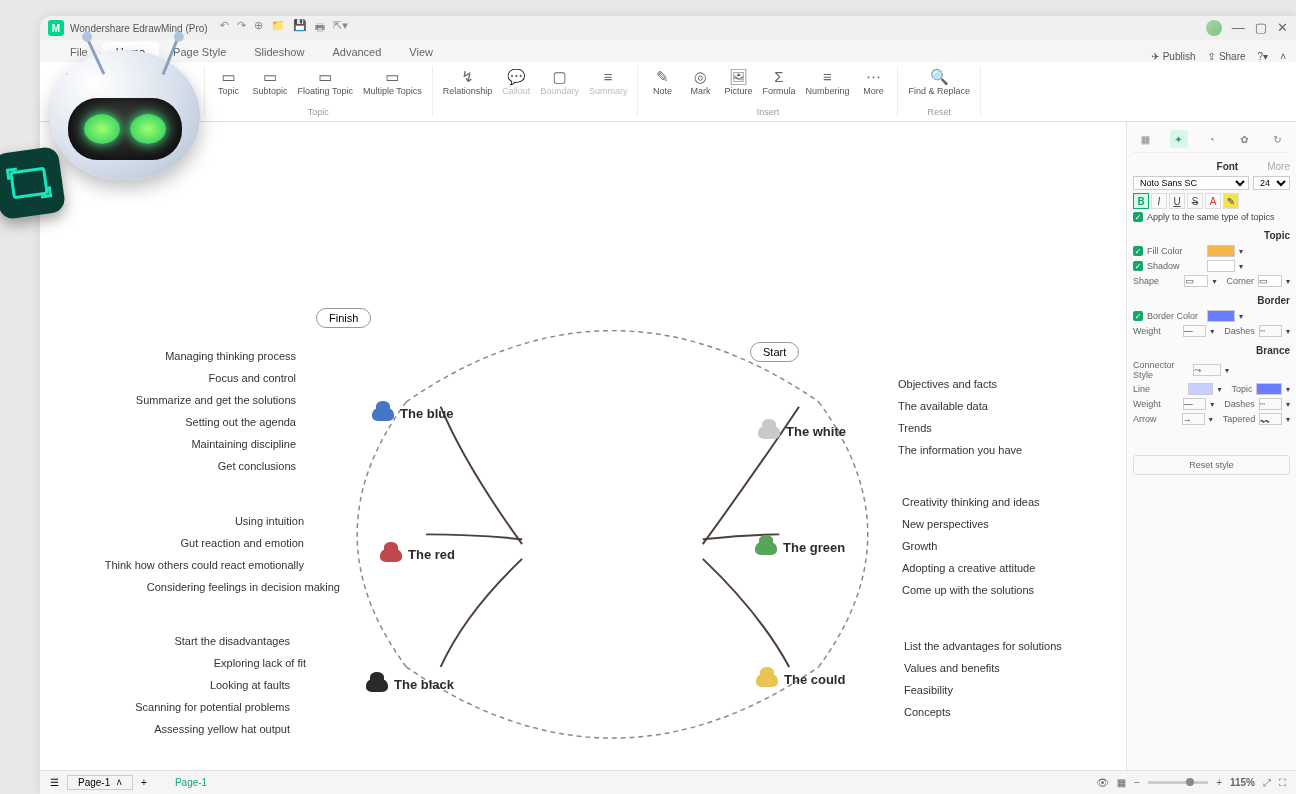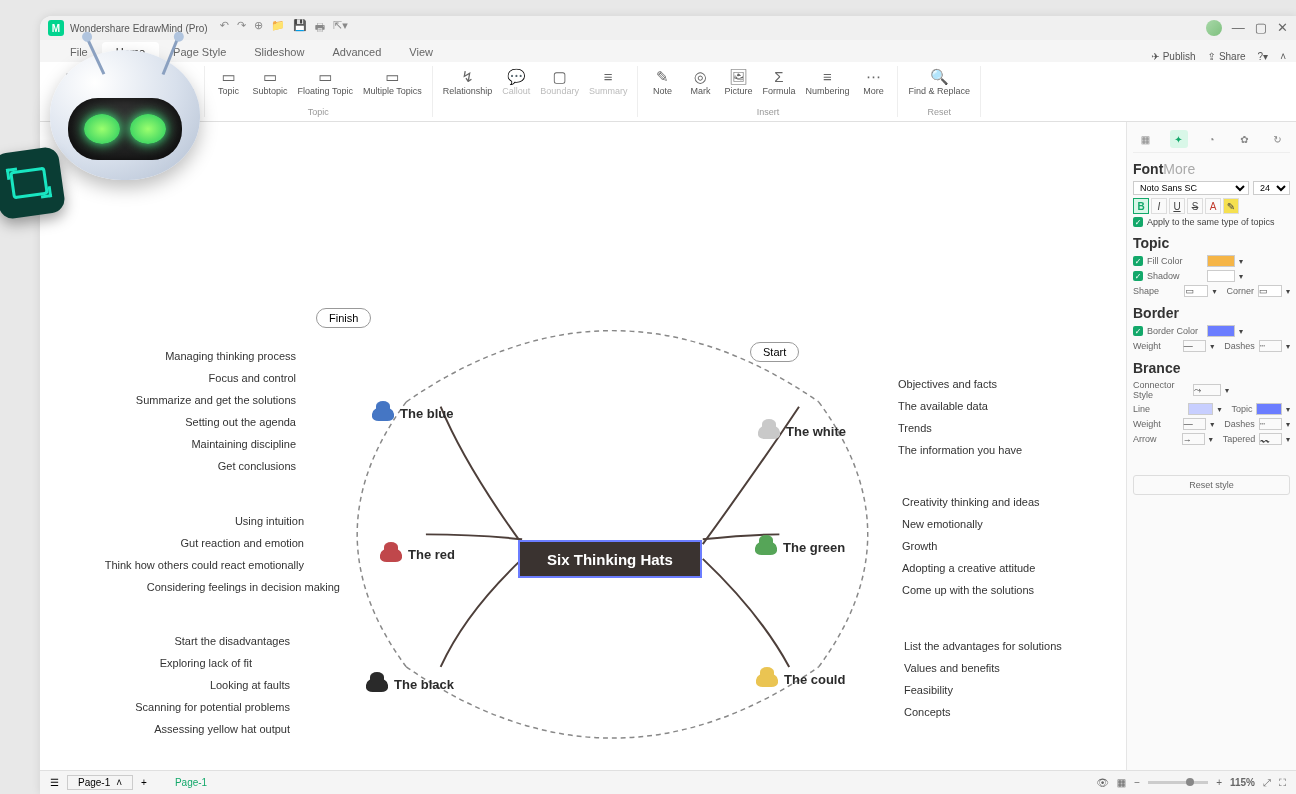"Font" .sp-section h4 { font-size: 14px -> 10px; gap: none -> 29px; justify-content: flex-start -> flex-end }
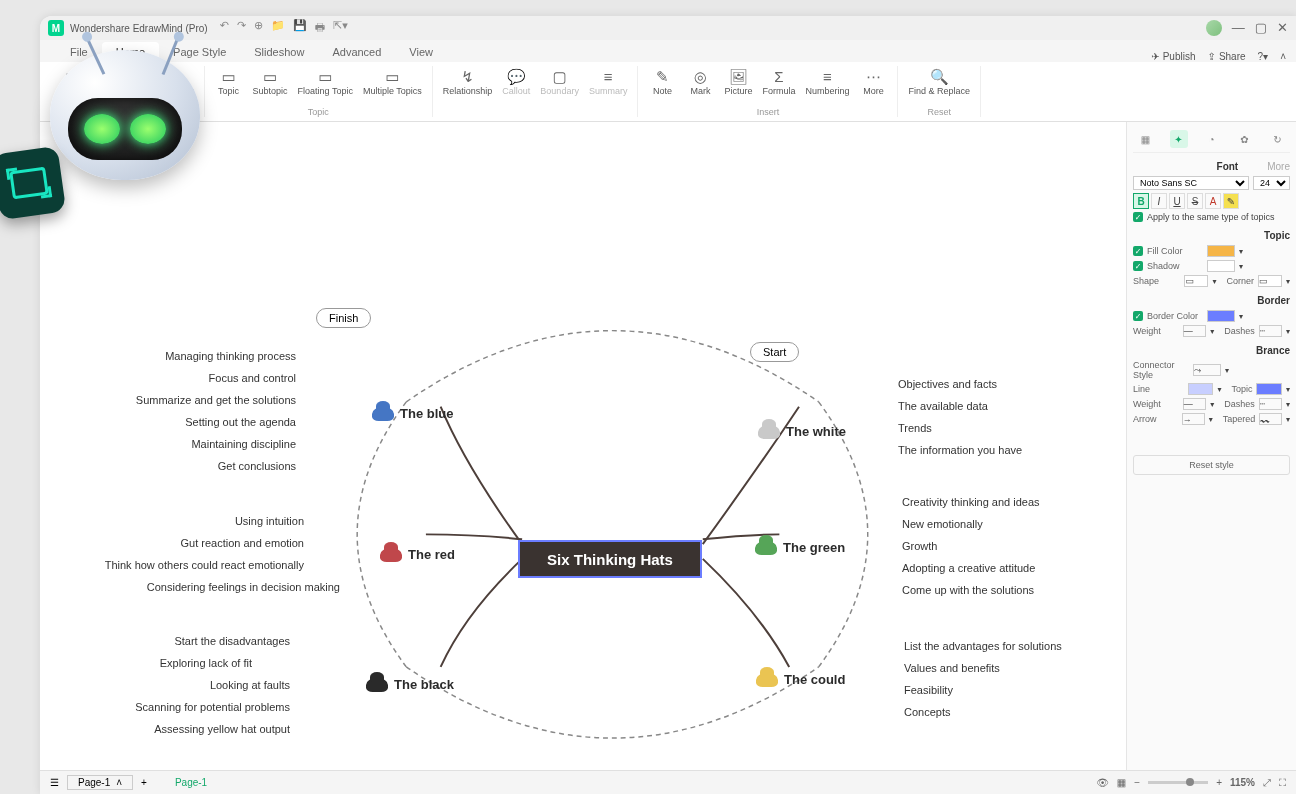"New emotionally" div.leaf { text: emotionally -> perspectives }
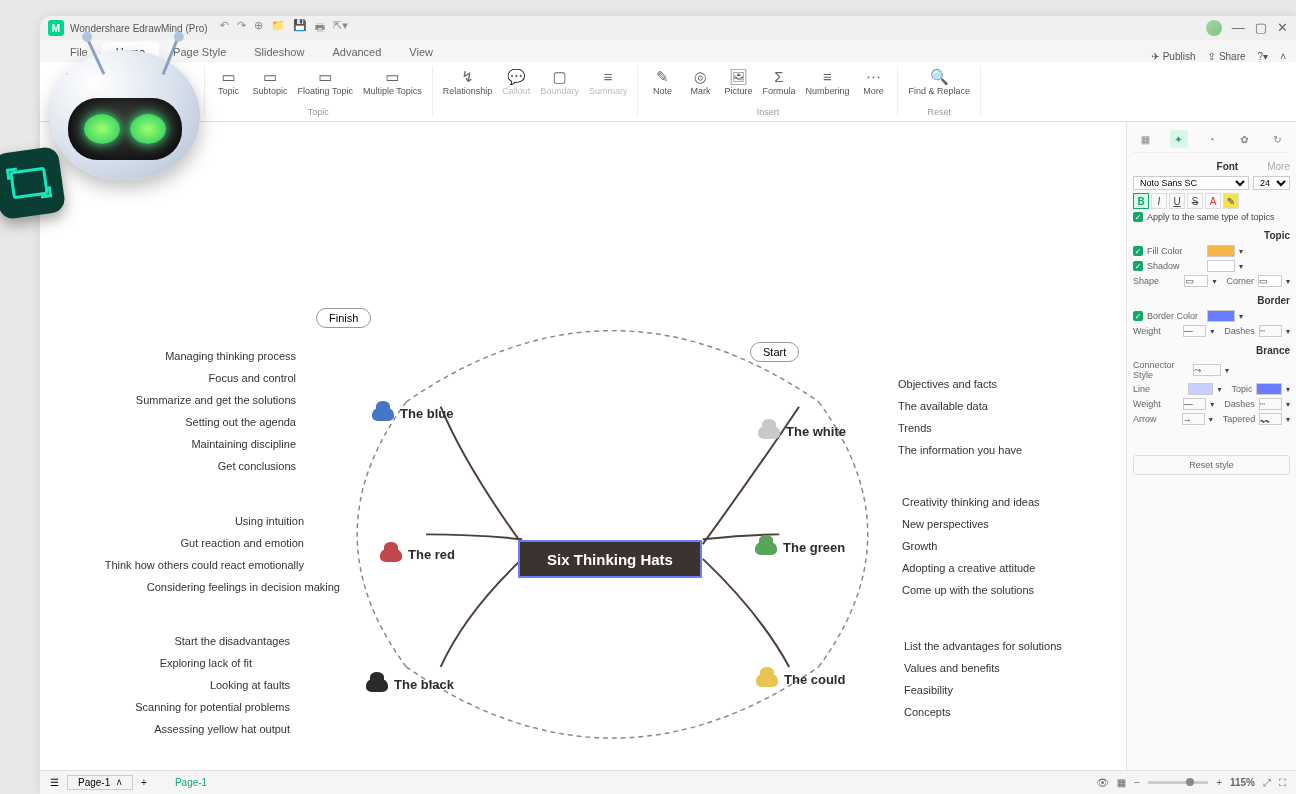"Six Thinking Hats" div.central { html: <div>Six Thinking Hats</div> -> none }
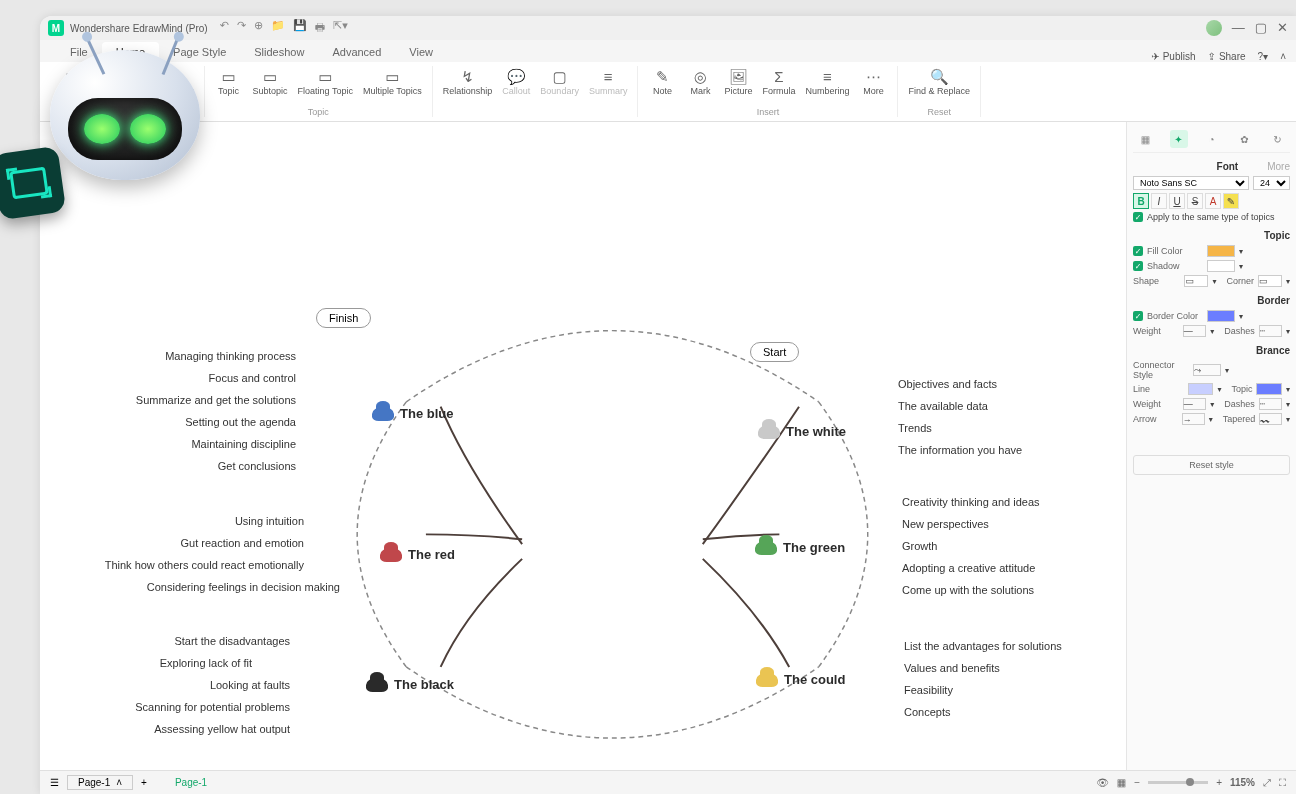"Exploring lack of fit" div.leaf { right: 874px -> 820px }
